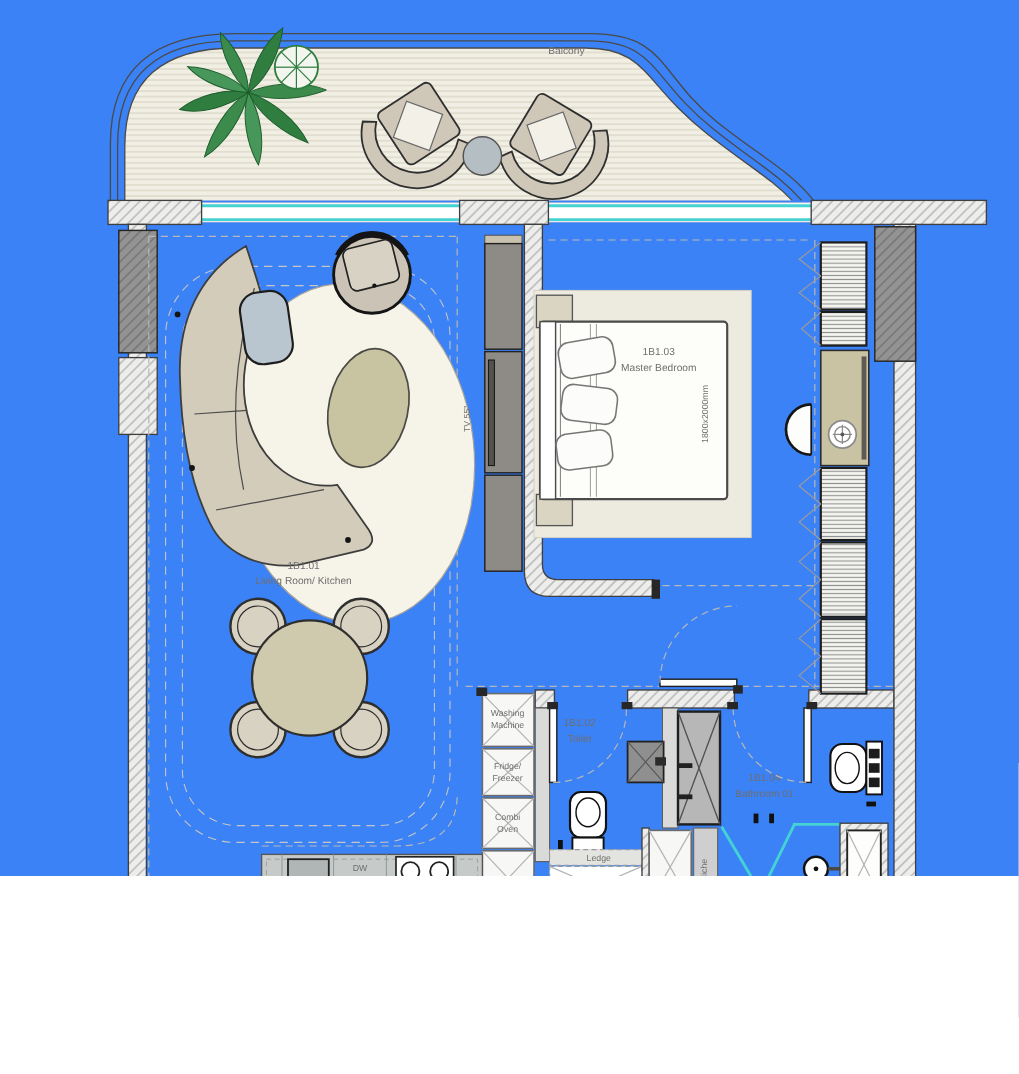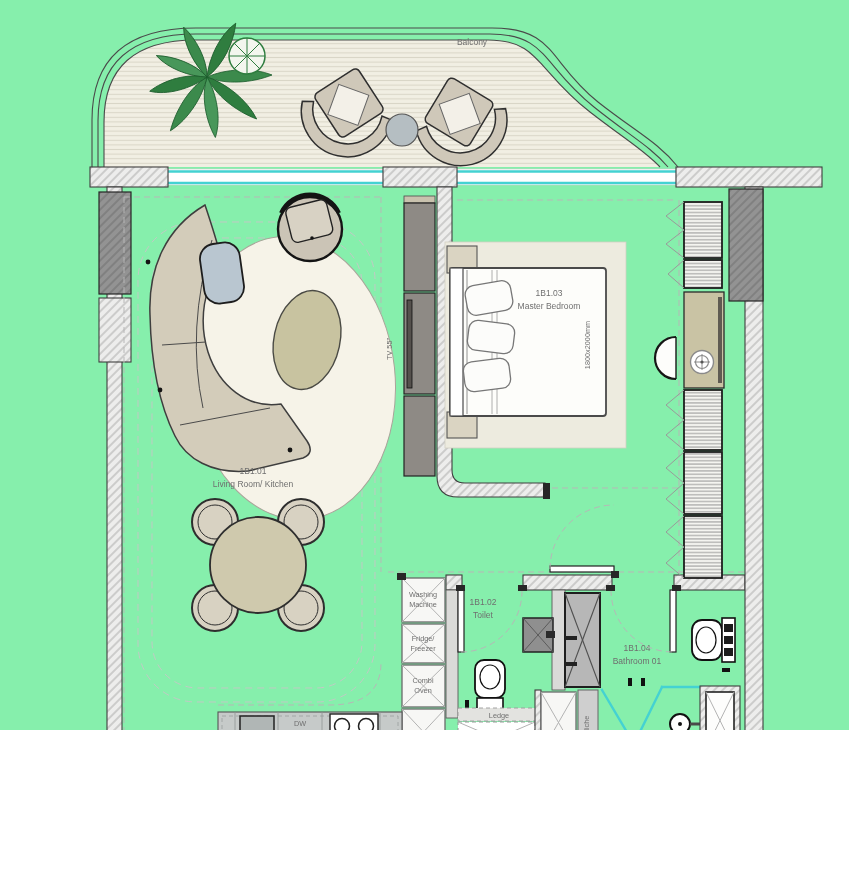"Balcony" .stage { background: #86efac -> #3b82f6 }
